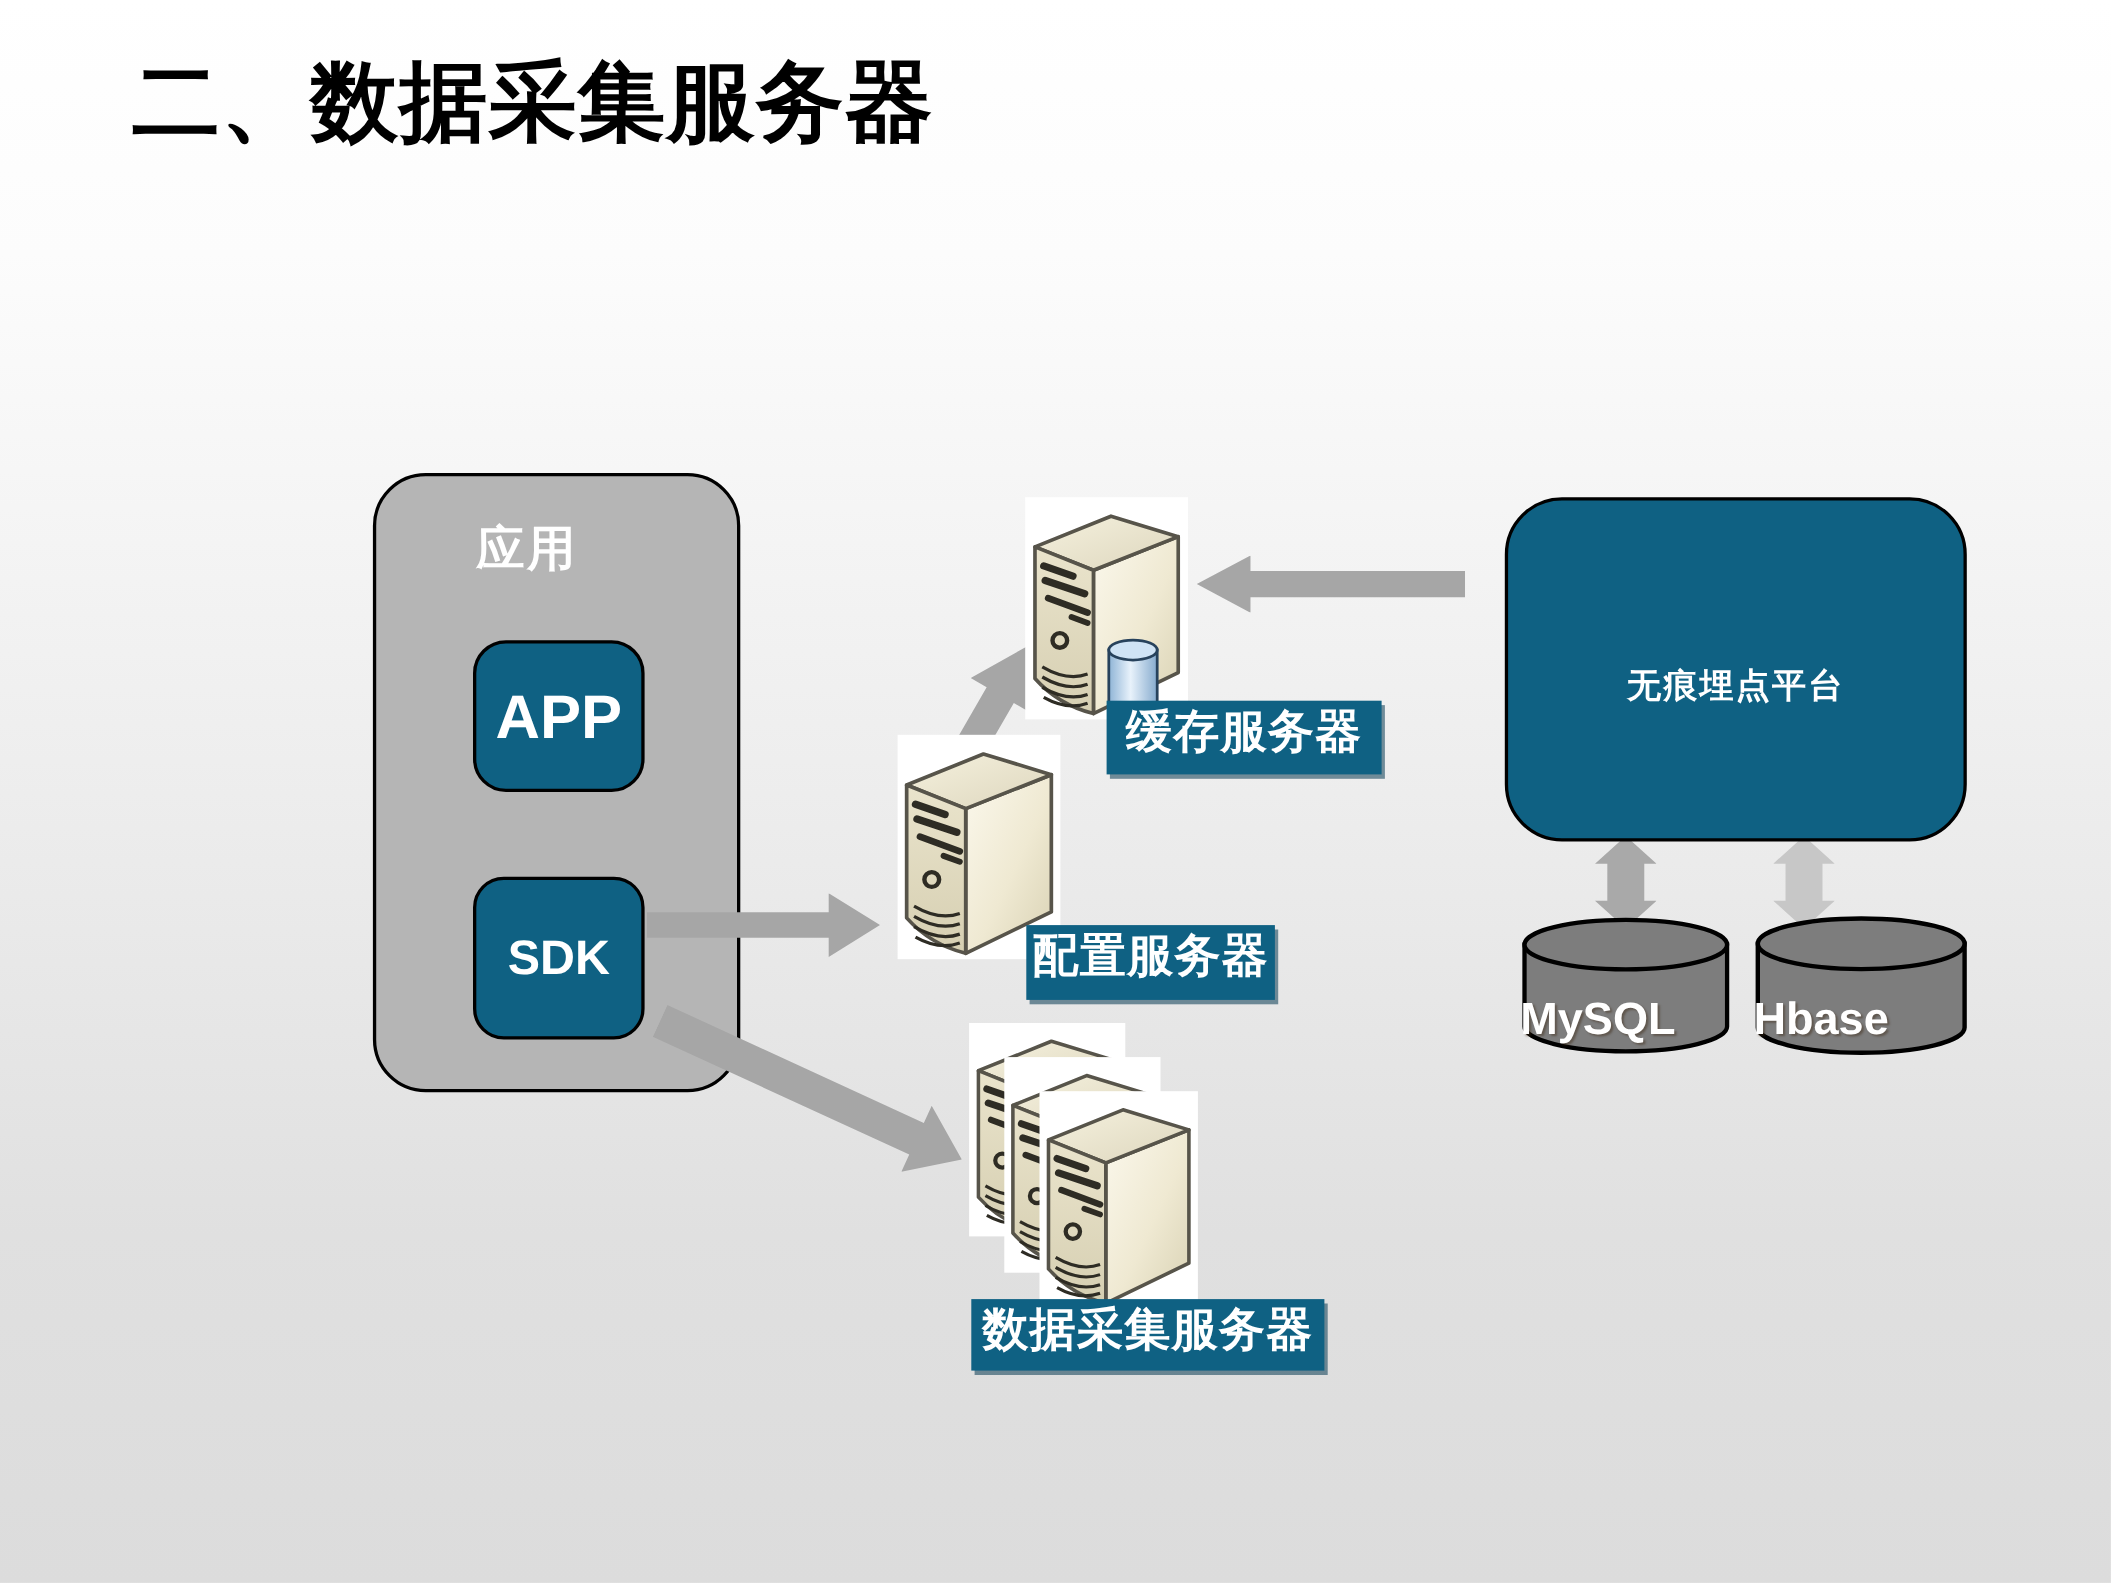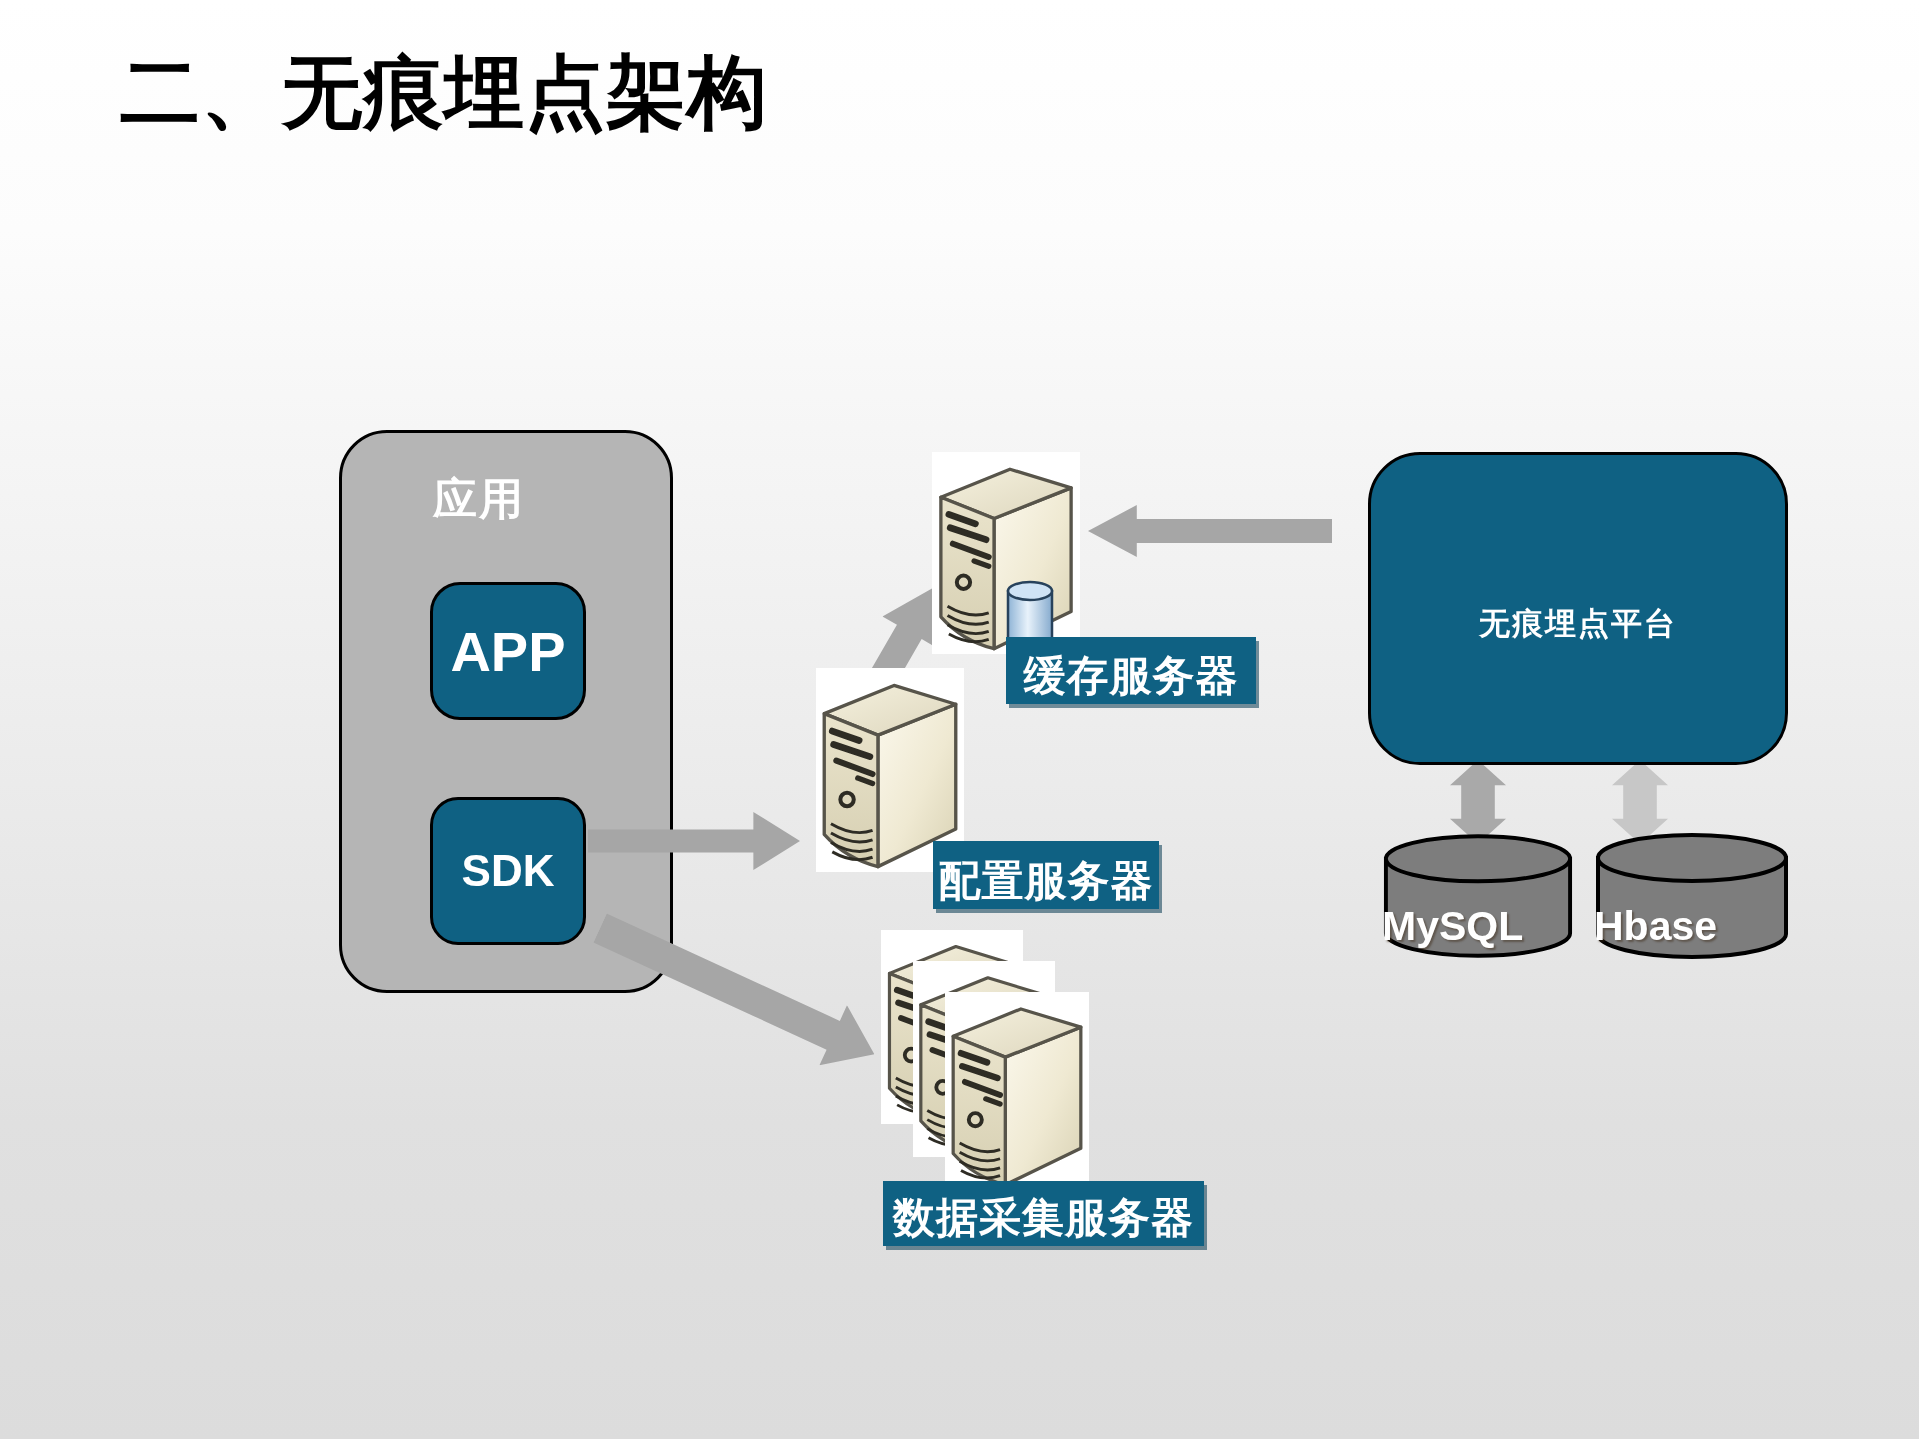"二、无痕埋点架构" div.abs { text: 无痕埋点架构 -> 数据采集服务器 }
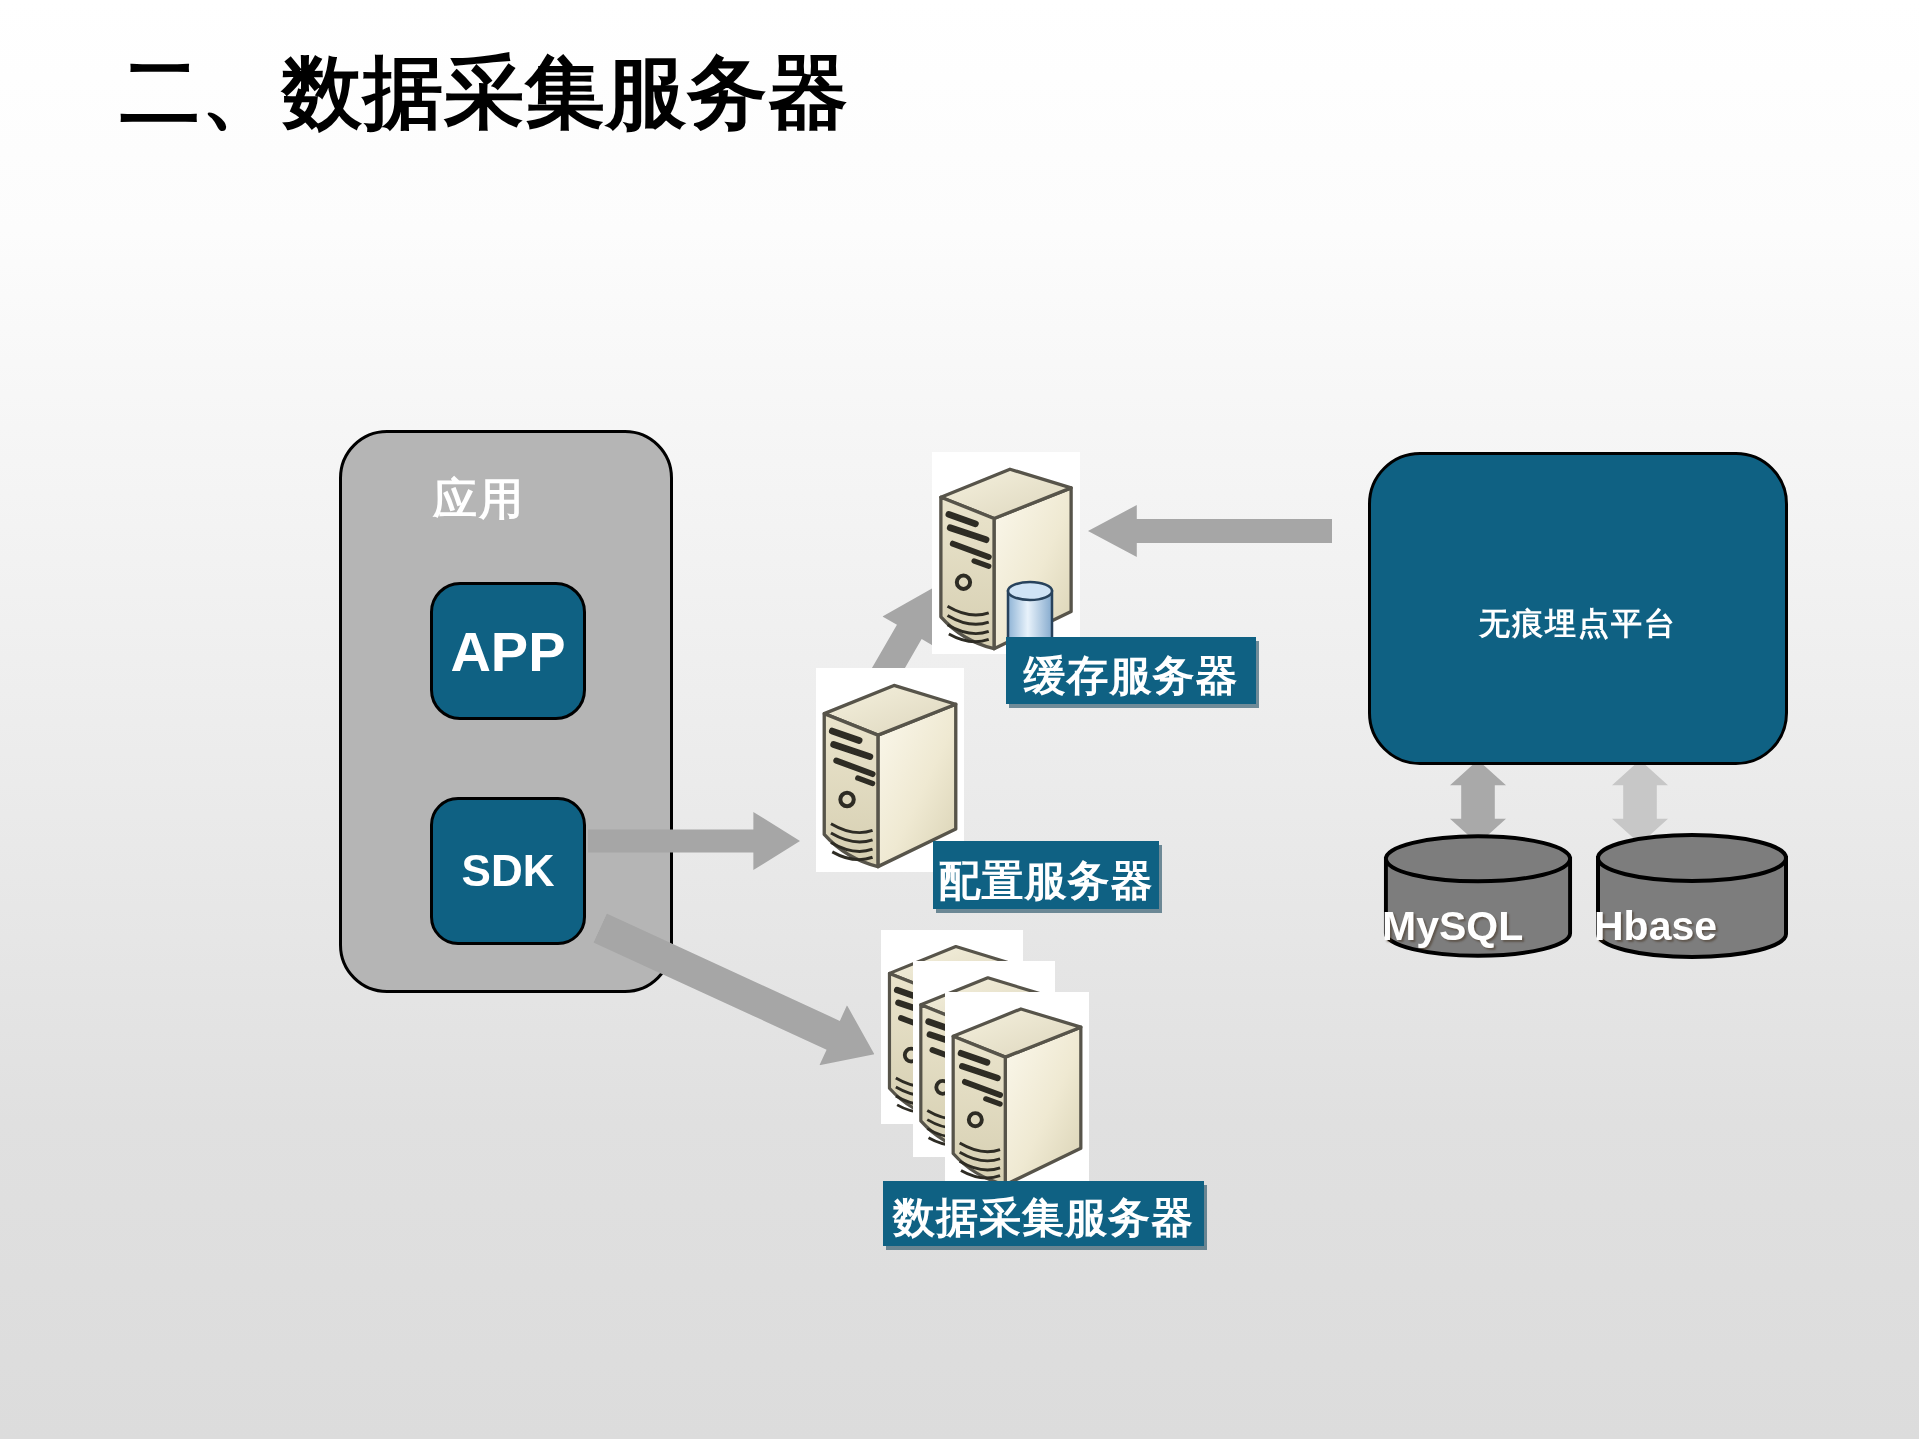"缓存服务器" .label-plate { align-items: flex-end -> flex-start }
